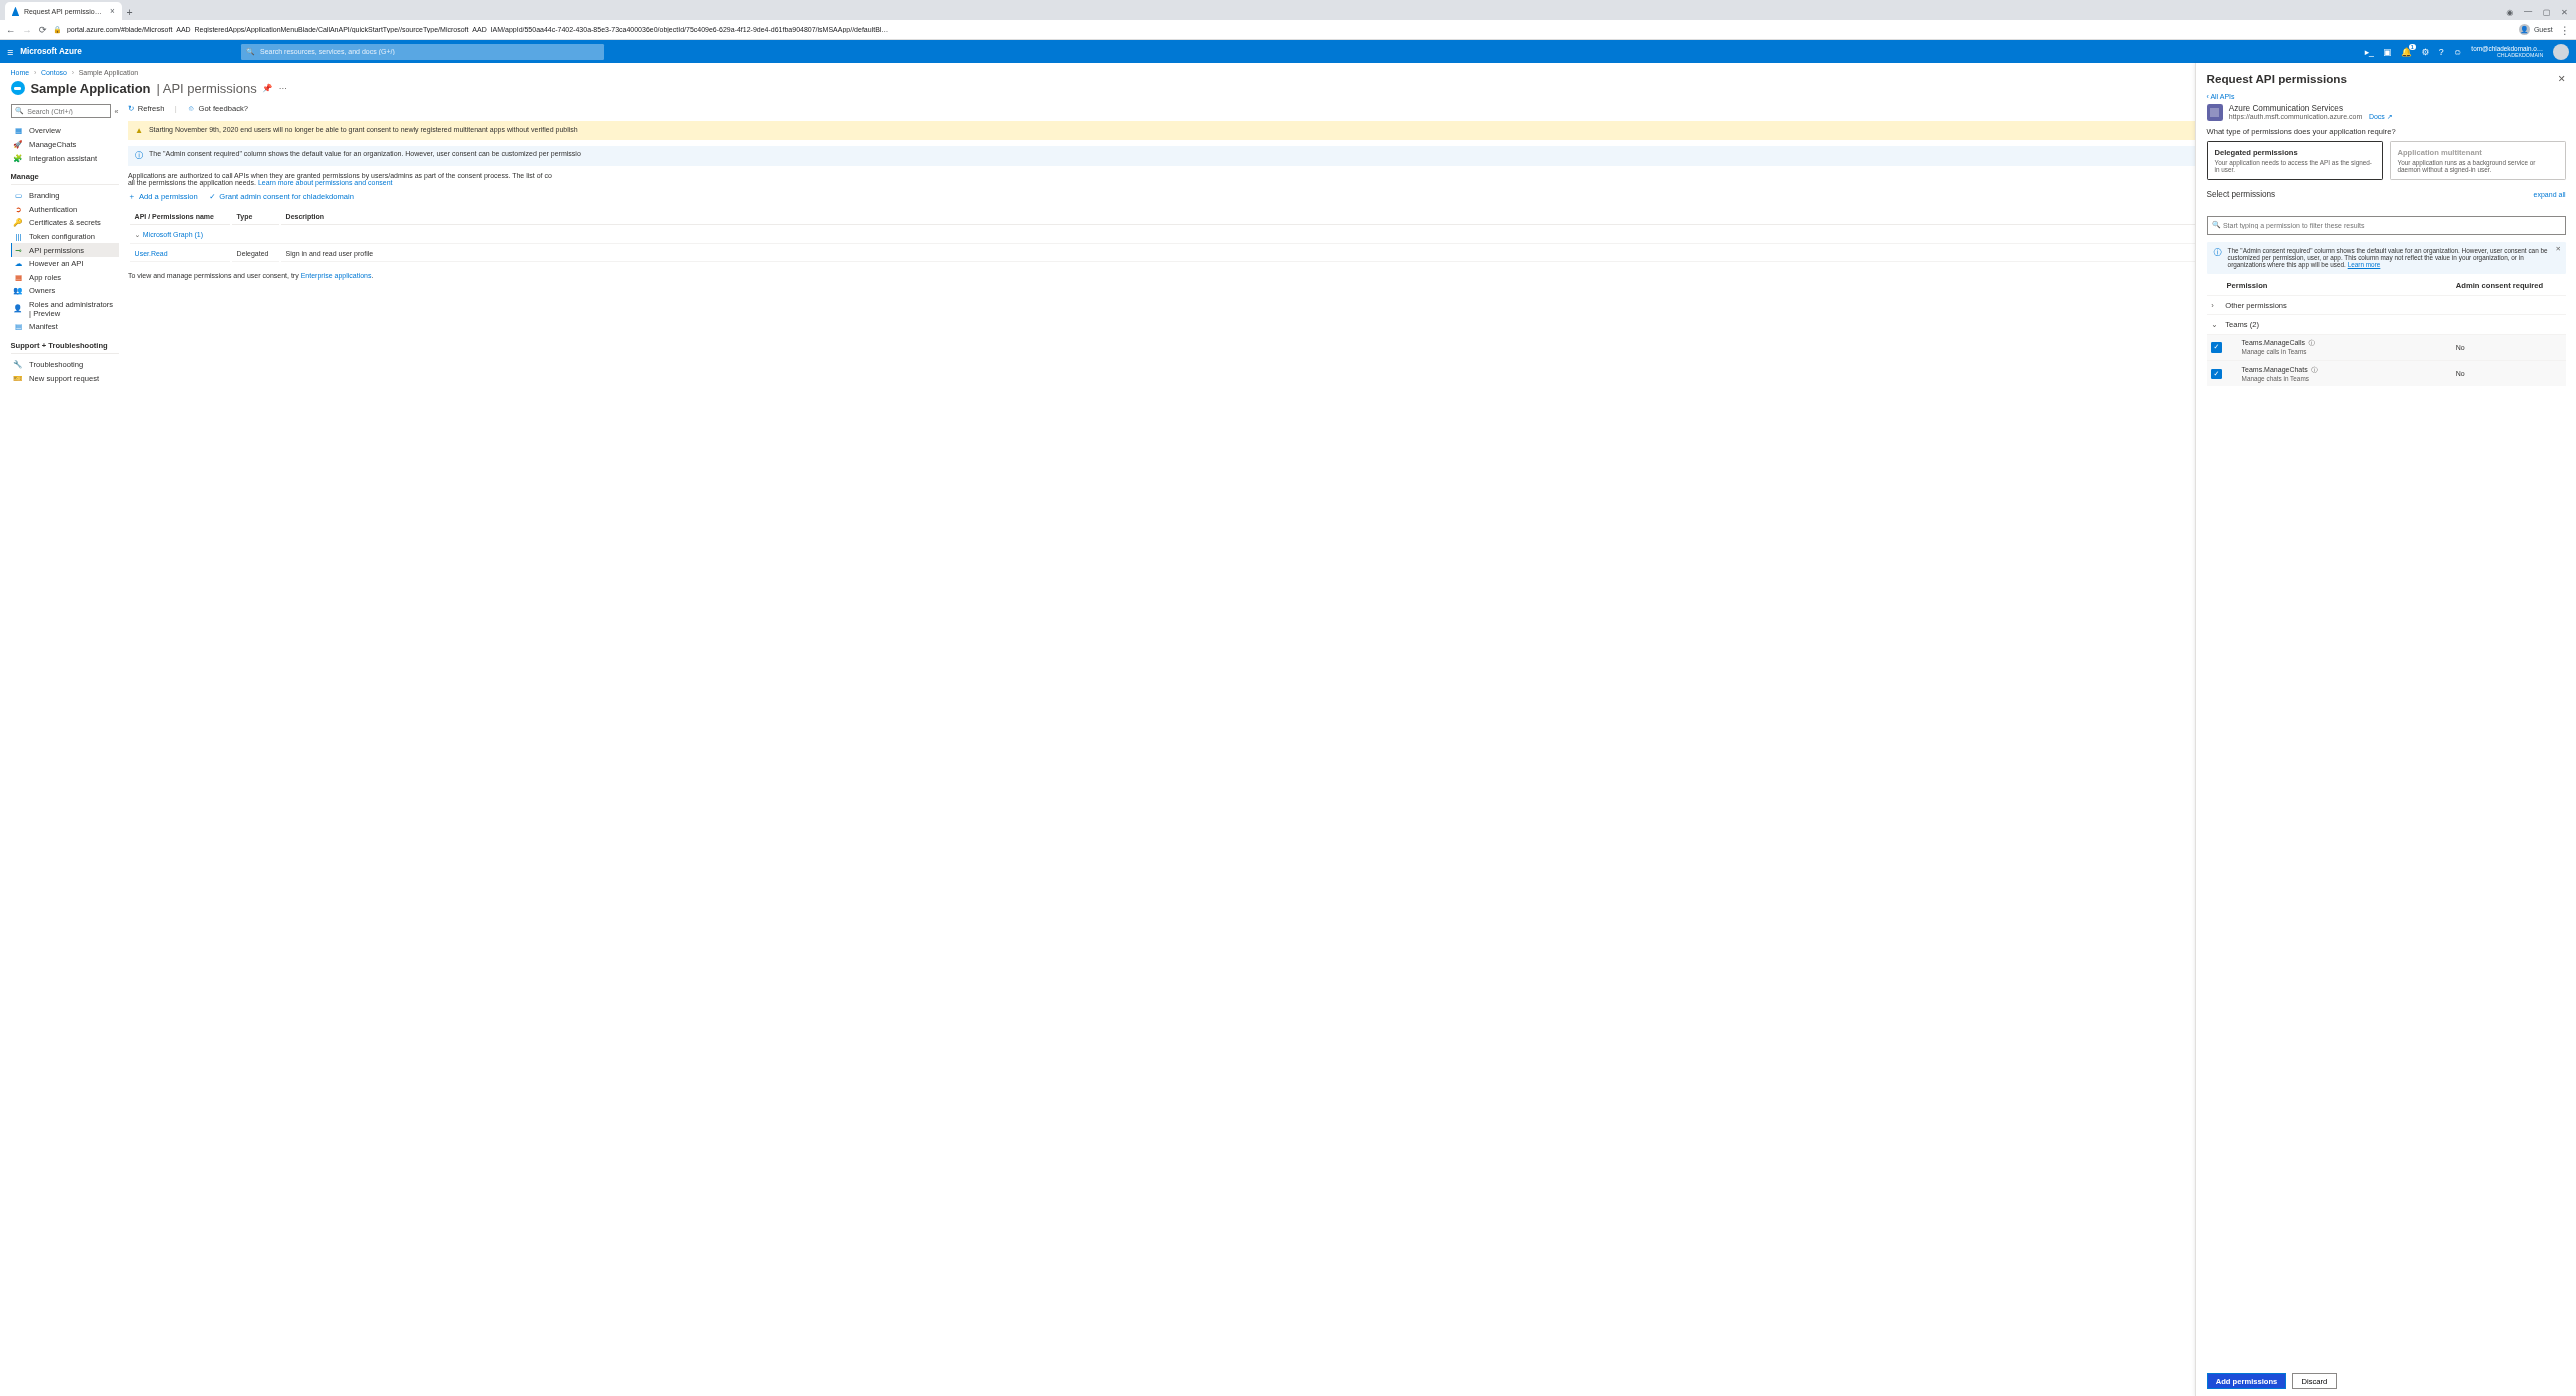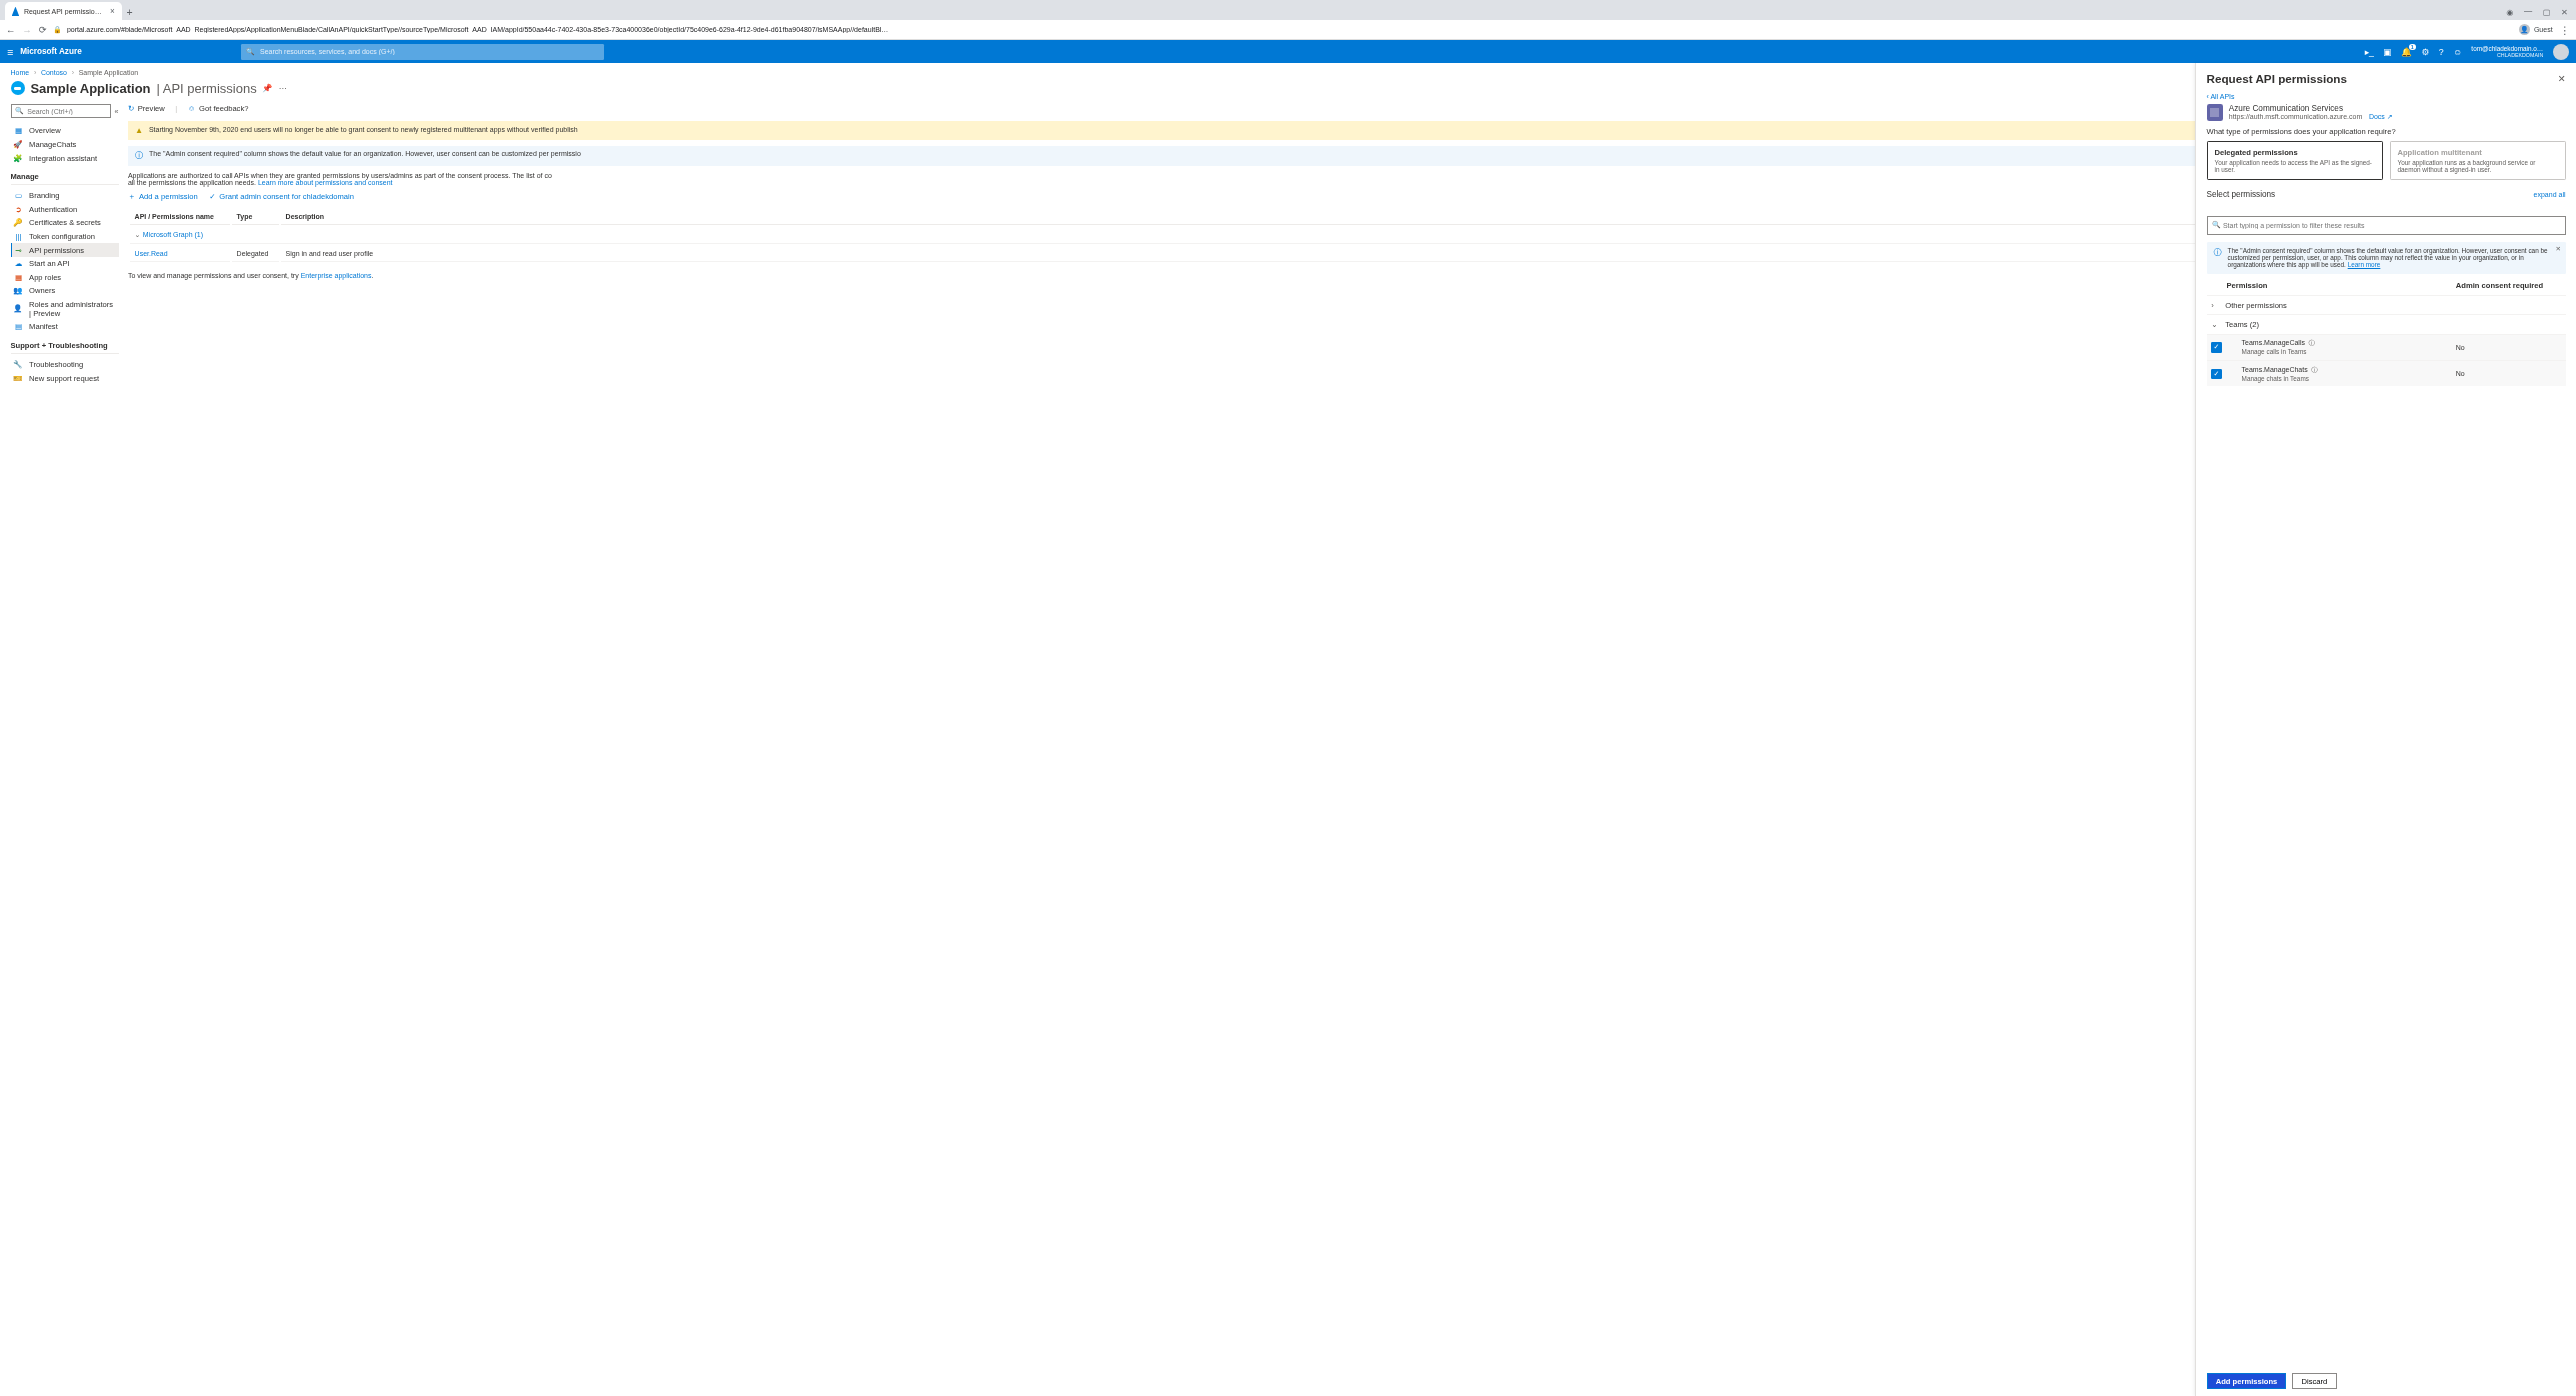"Preview" span { text: Preview -> Refresh }
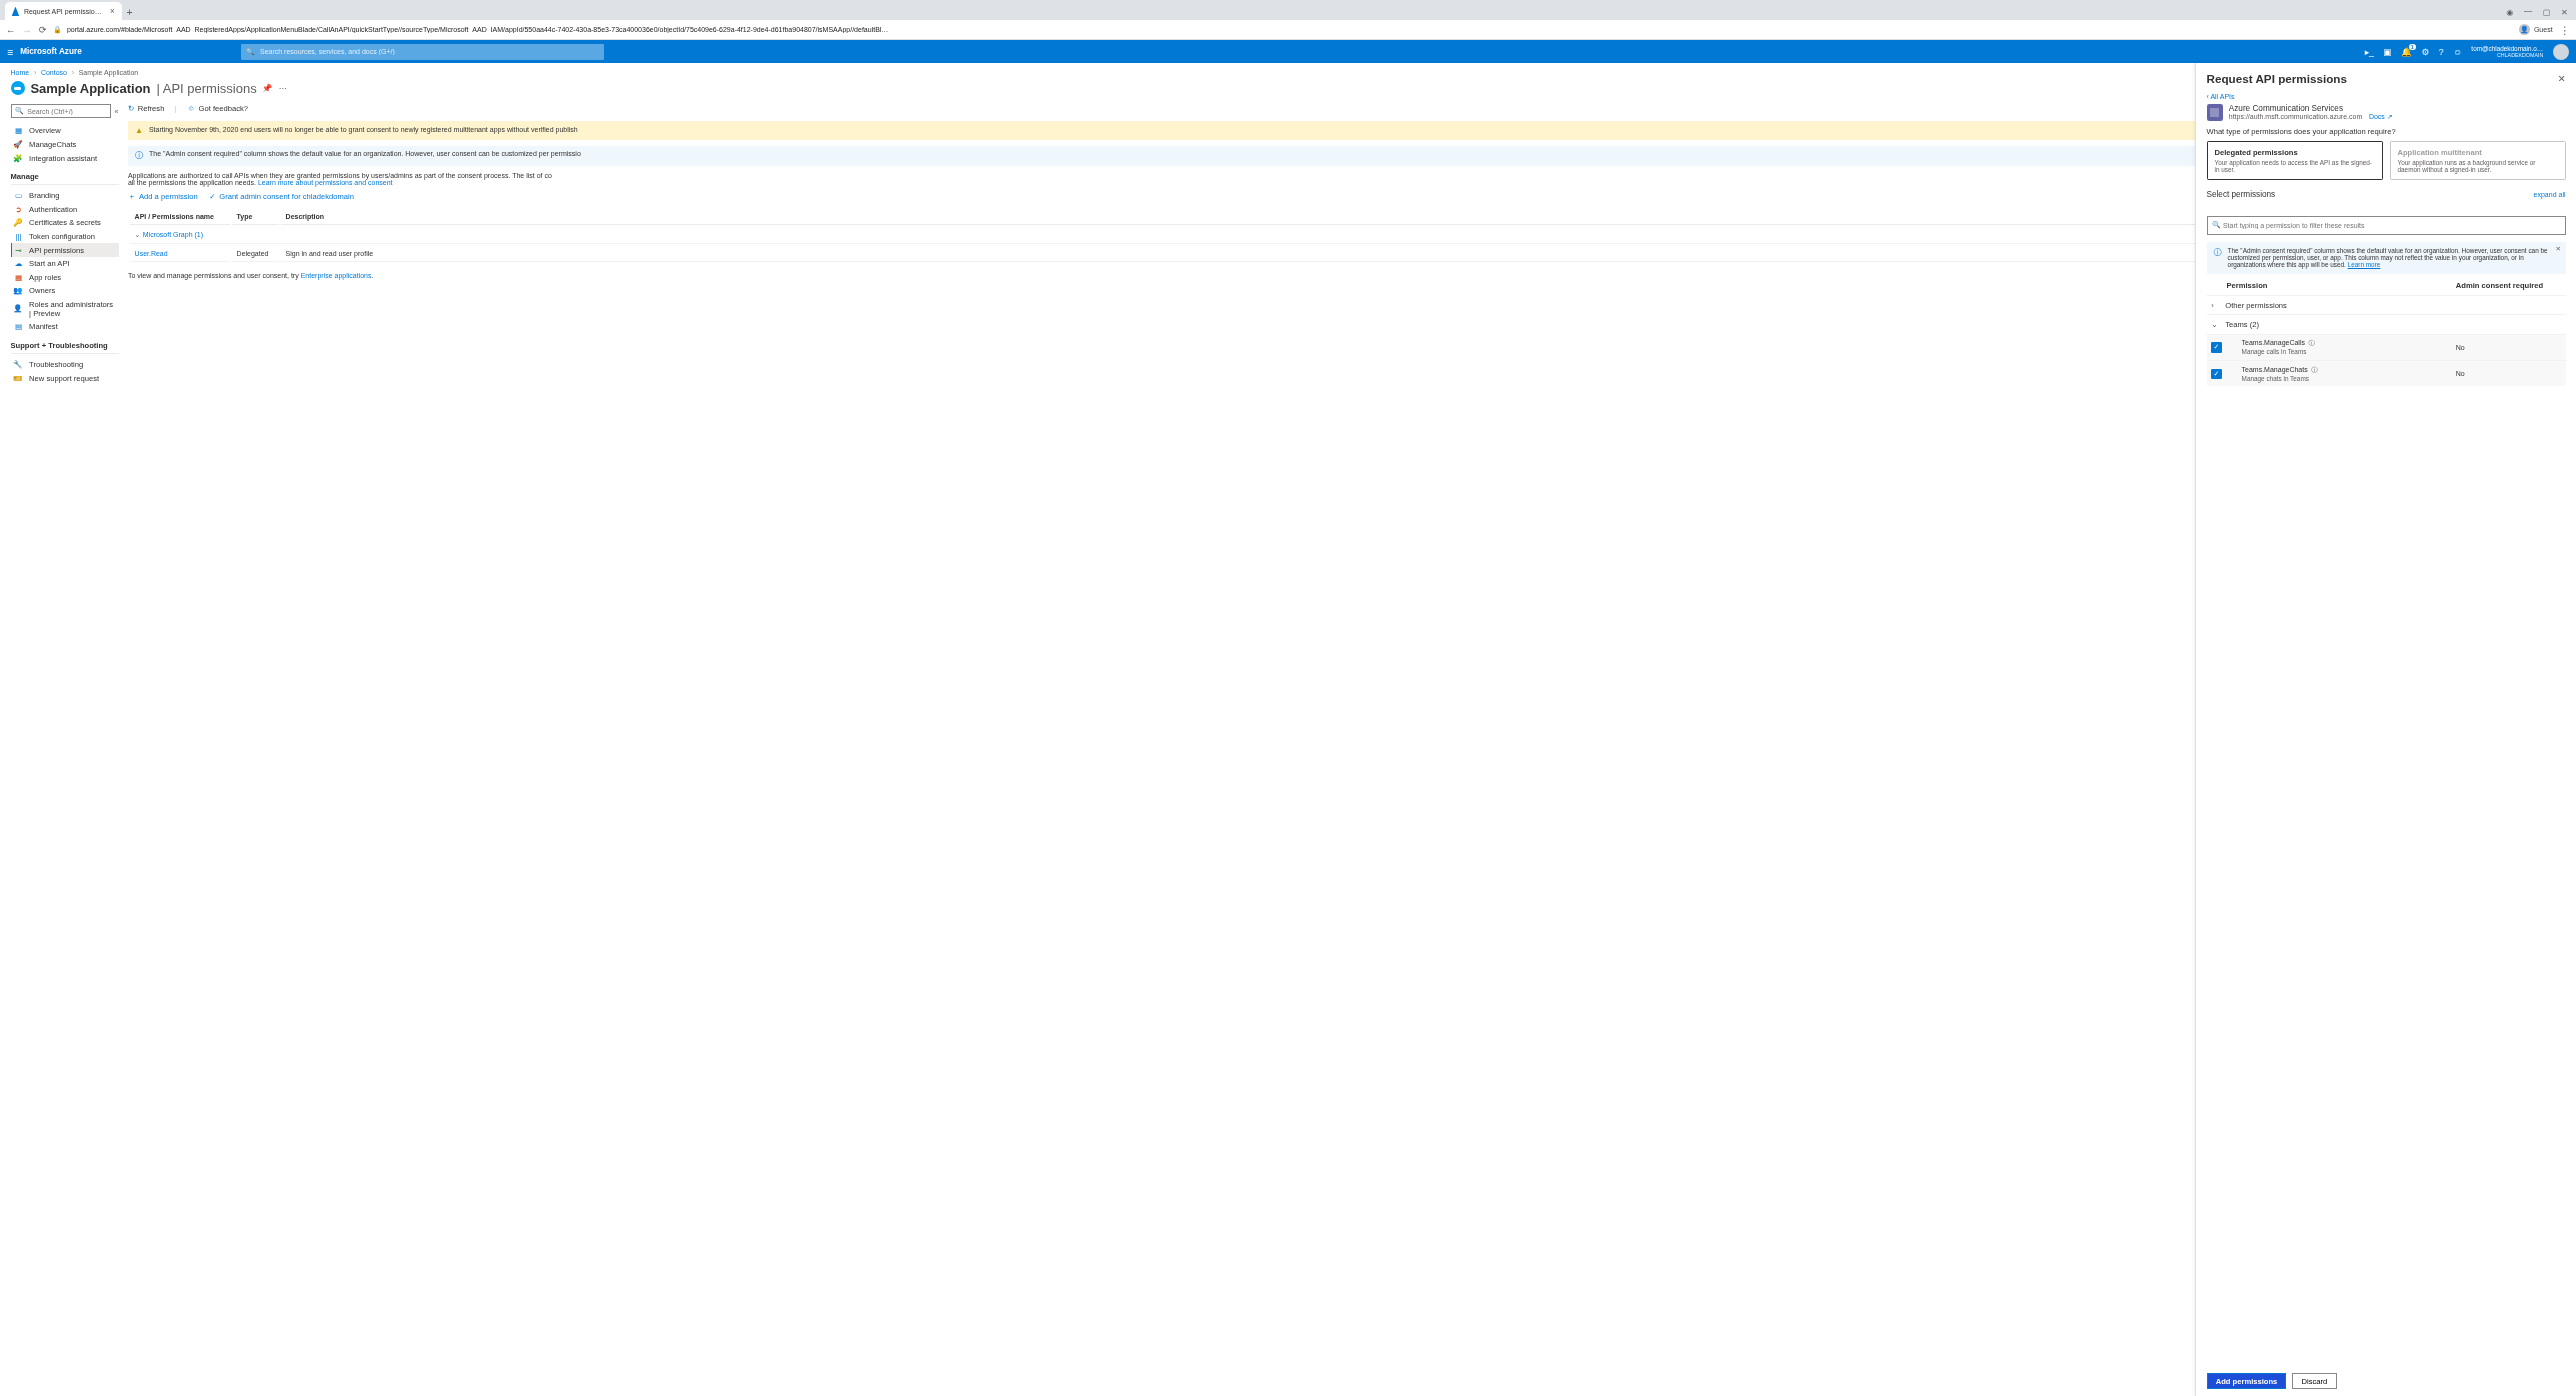"Start an API" span { text: Start -> However }
